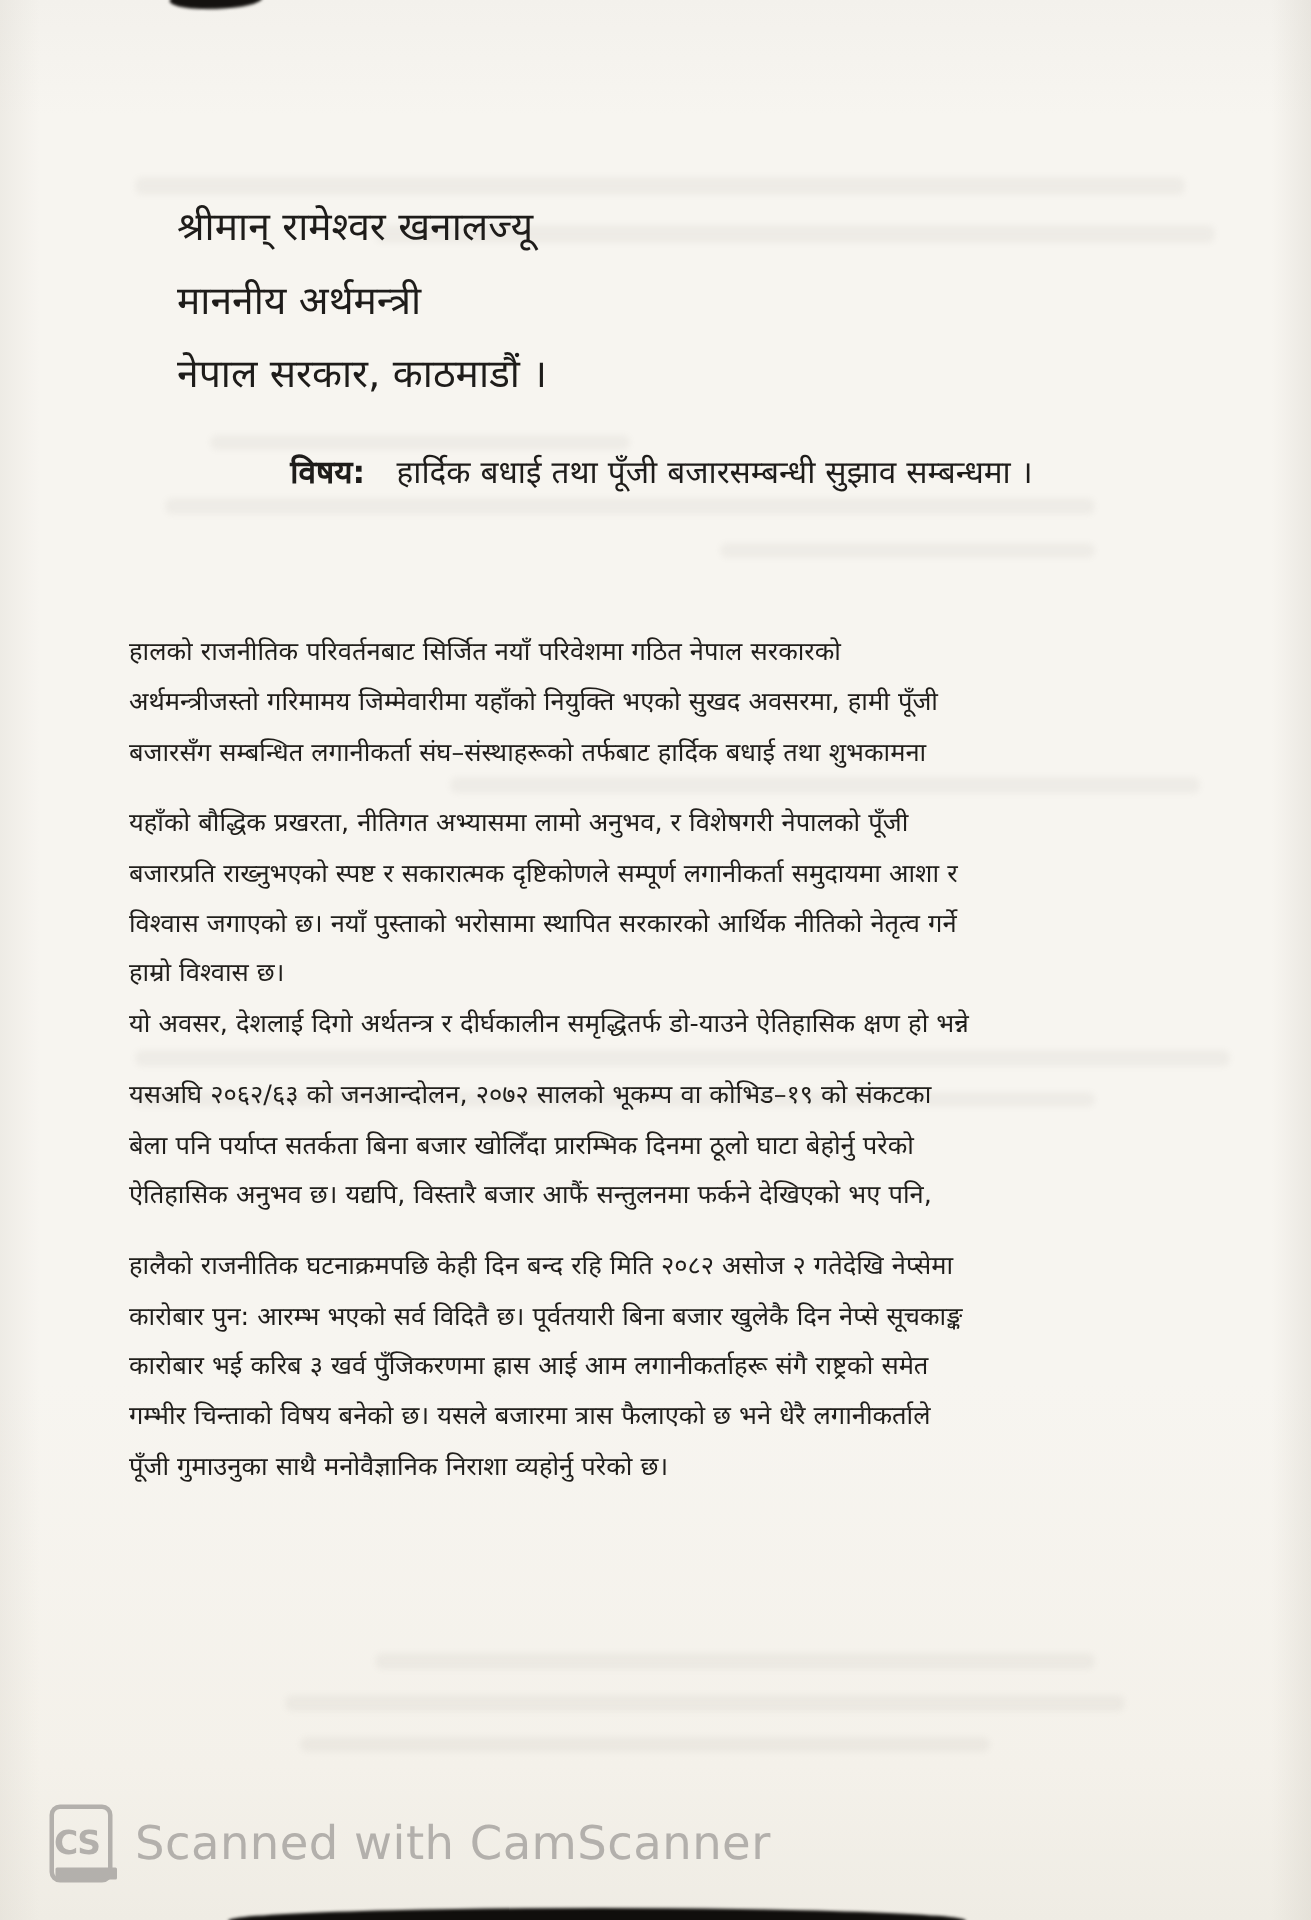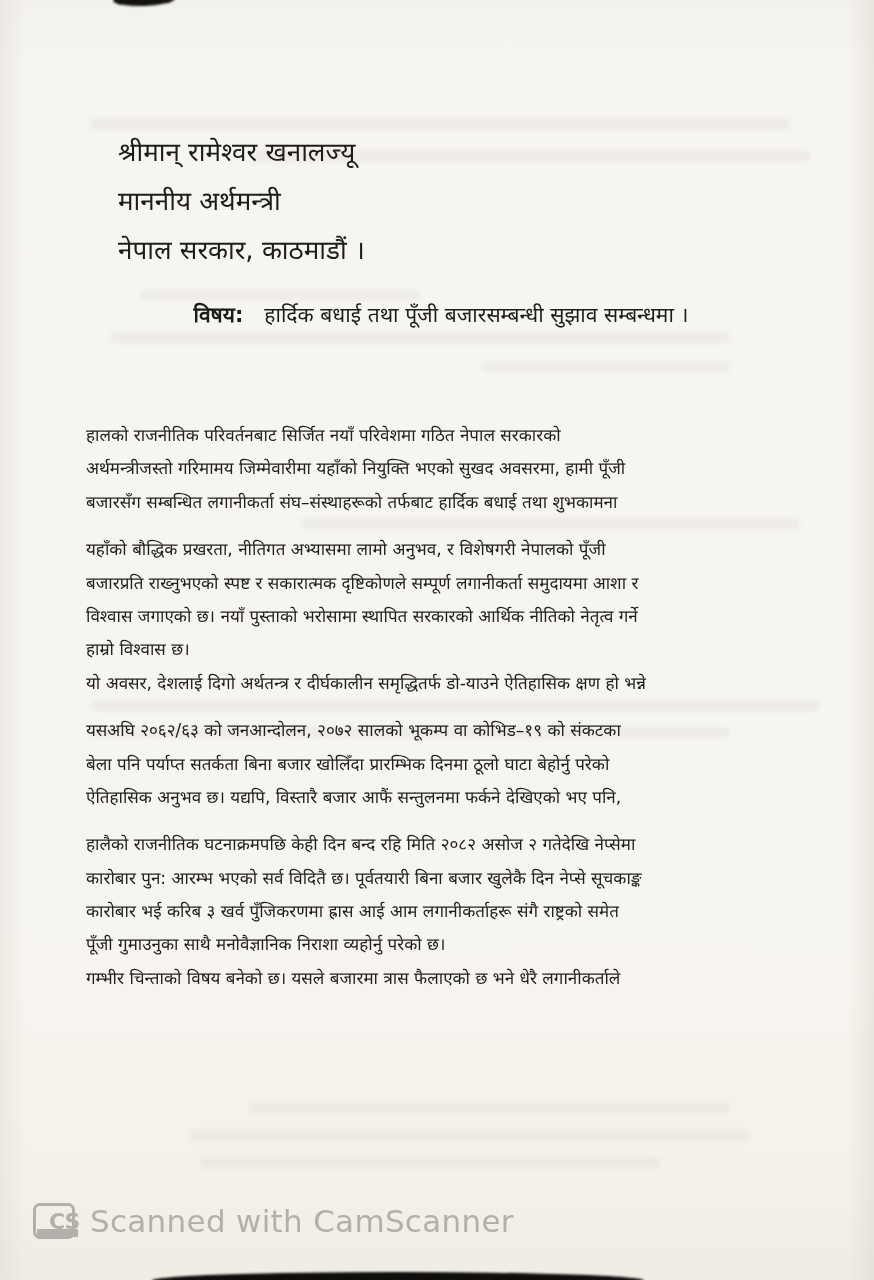"पूँजी गुमाउनुका साथै मनोवैज्ञानिक निराशा" div.line { order: before "गम्भीर चिन्ताको विषय बनेको छ।" -> after "गम्भीर चिन्ताको विषय बनेको छ।" }
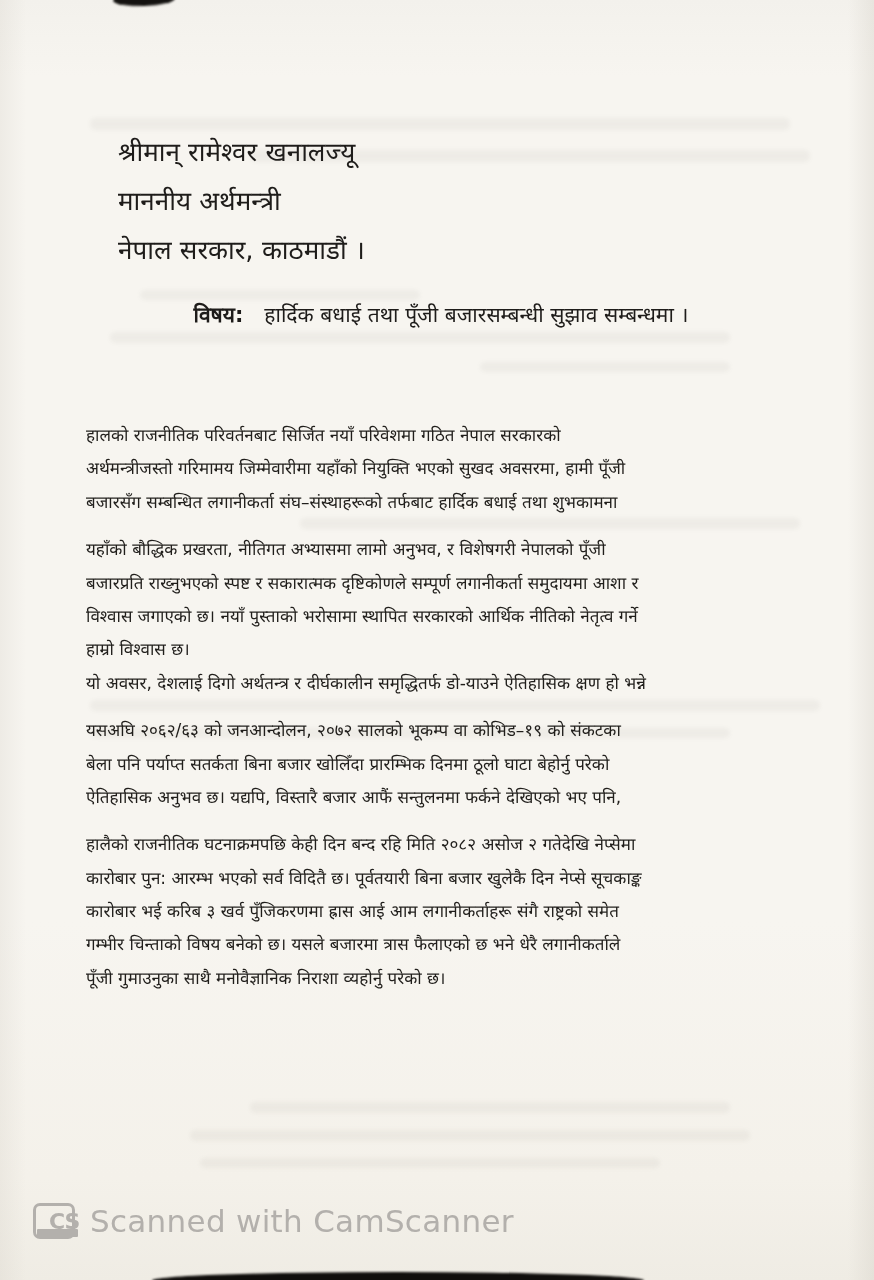"CS" .cs-icon { height: 36px -> 52px; padding-left: 13px -> 0 }
